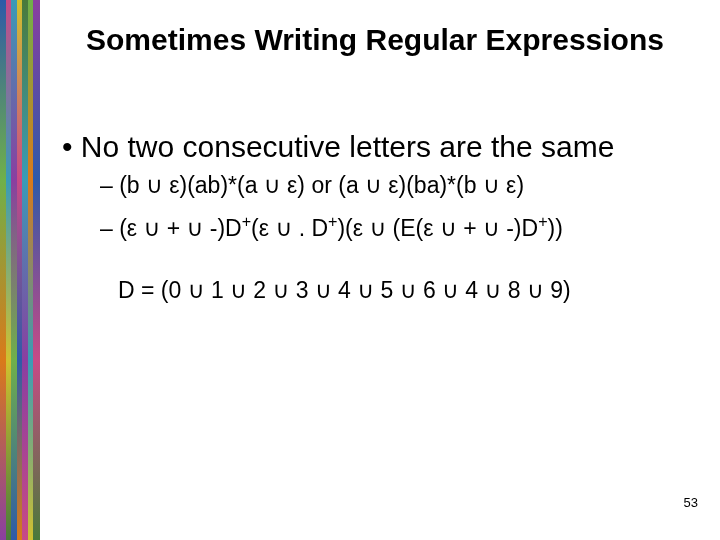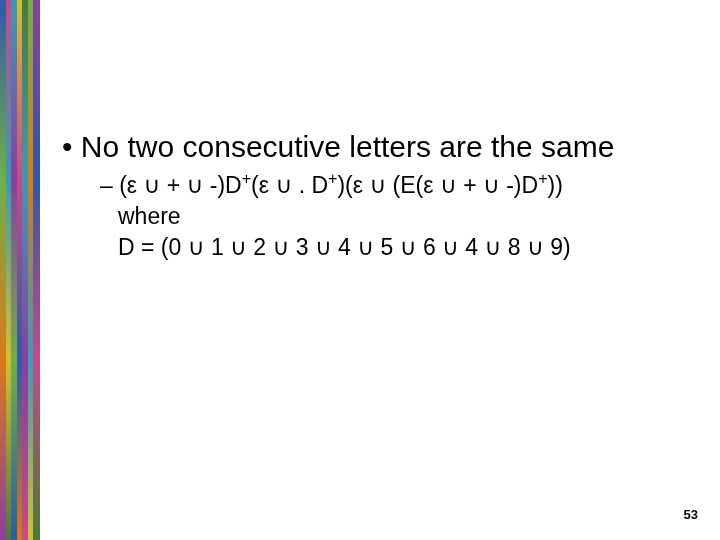"Sometimes Writing Regular Expressions" span { html: none -> <span>Sometimes Writing Regular Expressions</span> }
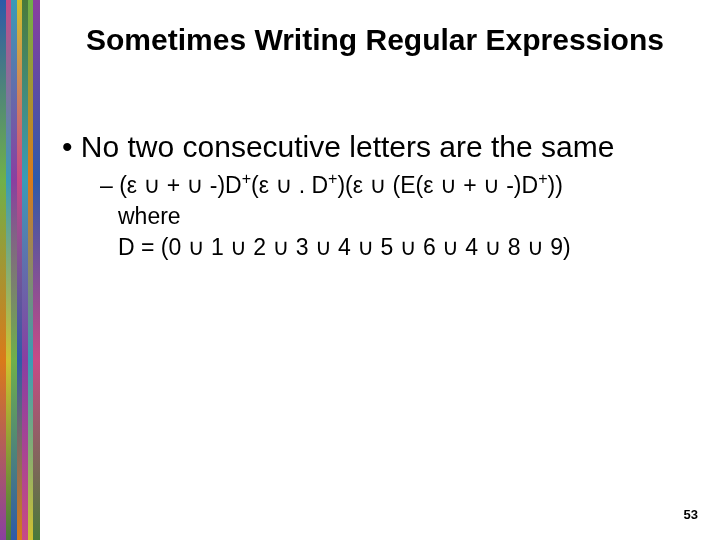"(b ∪ ε)(ab)*(a ∪ ε)" p.bullet-2 { html: none -> <p> <span>(b ∪ ε)(ab)*(a ∪ ε) or (a ∪ ε)(ba)*(b ∪ ε)</span> </p> }
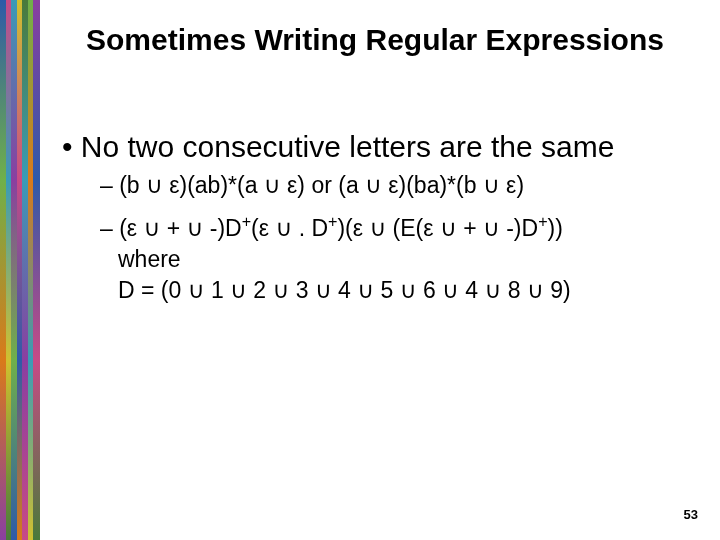"where" span { html: <span>where</span> -> none }
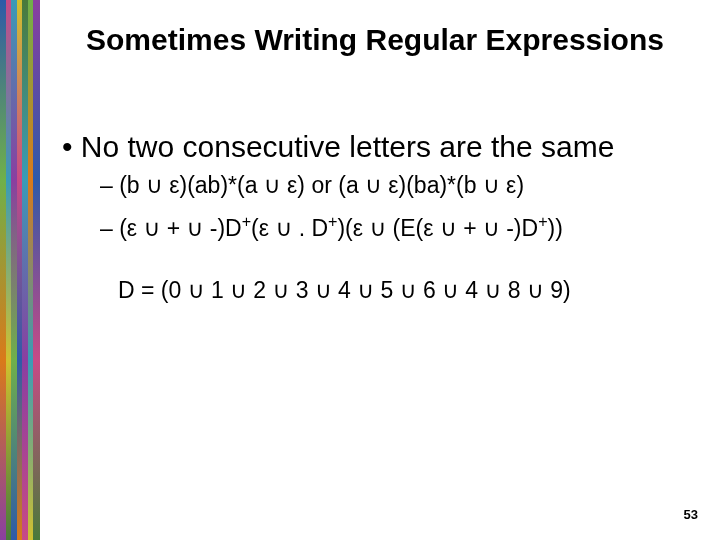"53" .page-num { bottom: 18px -> 30px; font-weight: bold -> none }
